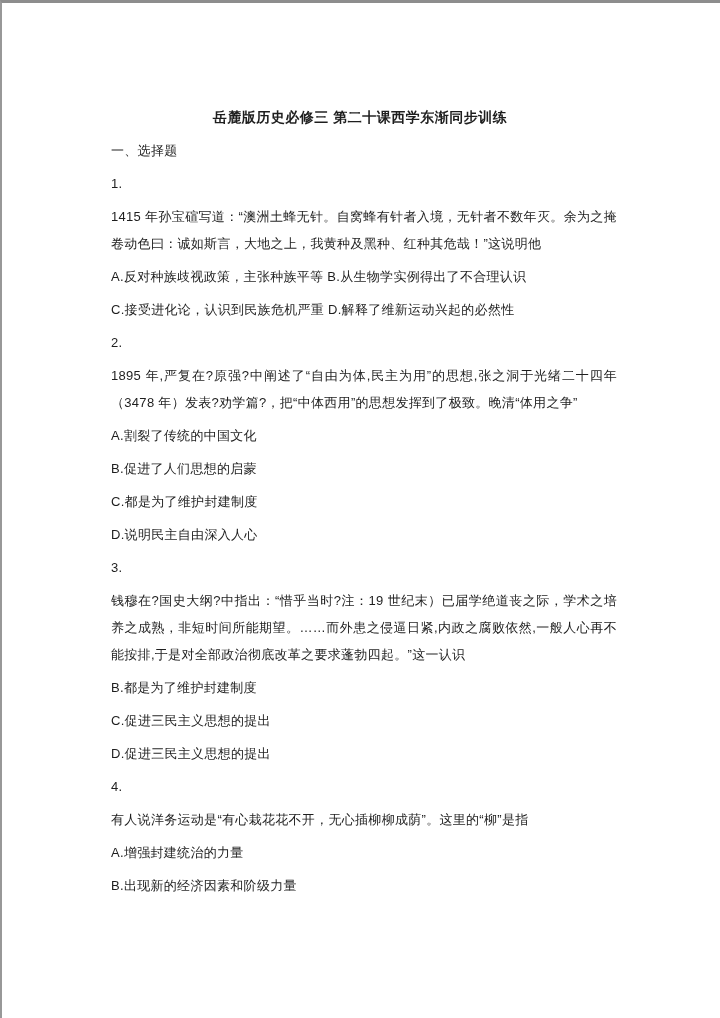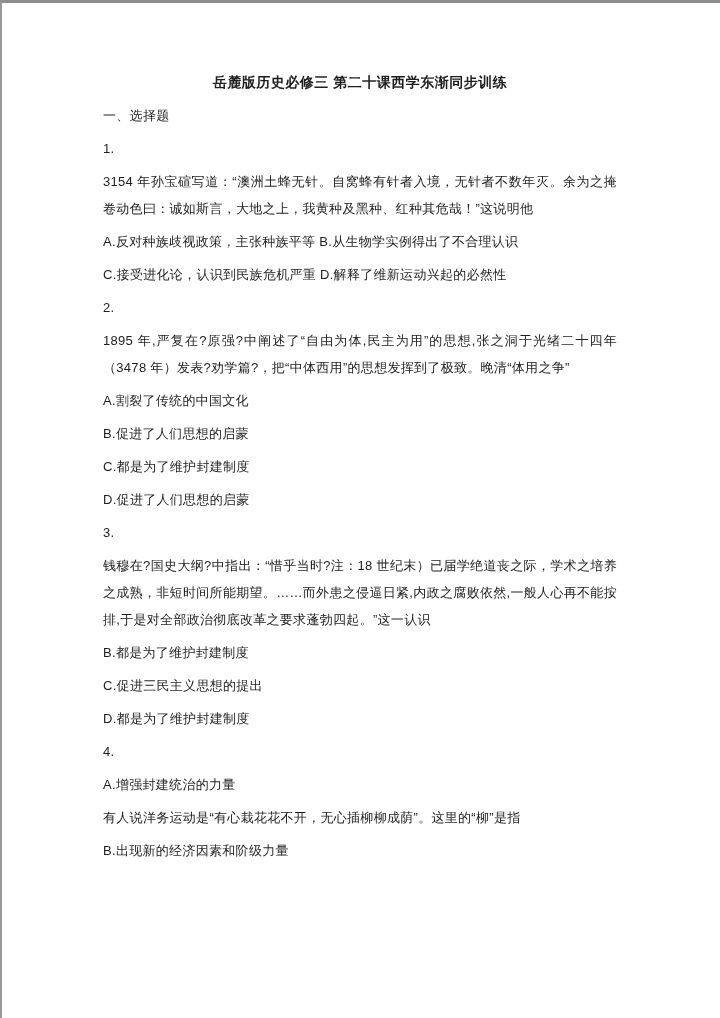"岳麓版历史必修三 第二十课西学东渐同步训练" .content { padding: 66px 103px 0 101px -> 101px 103px 0 101px }
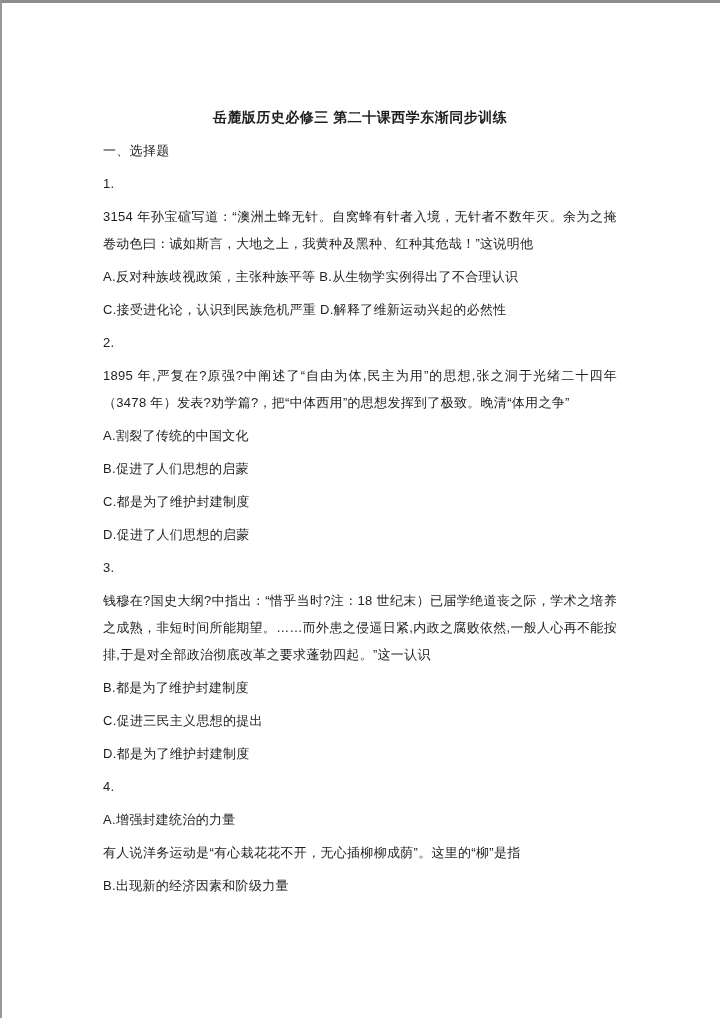"一、选择题" .para { margin: 0 0 6px 0 -> 0 0 6px 8px }
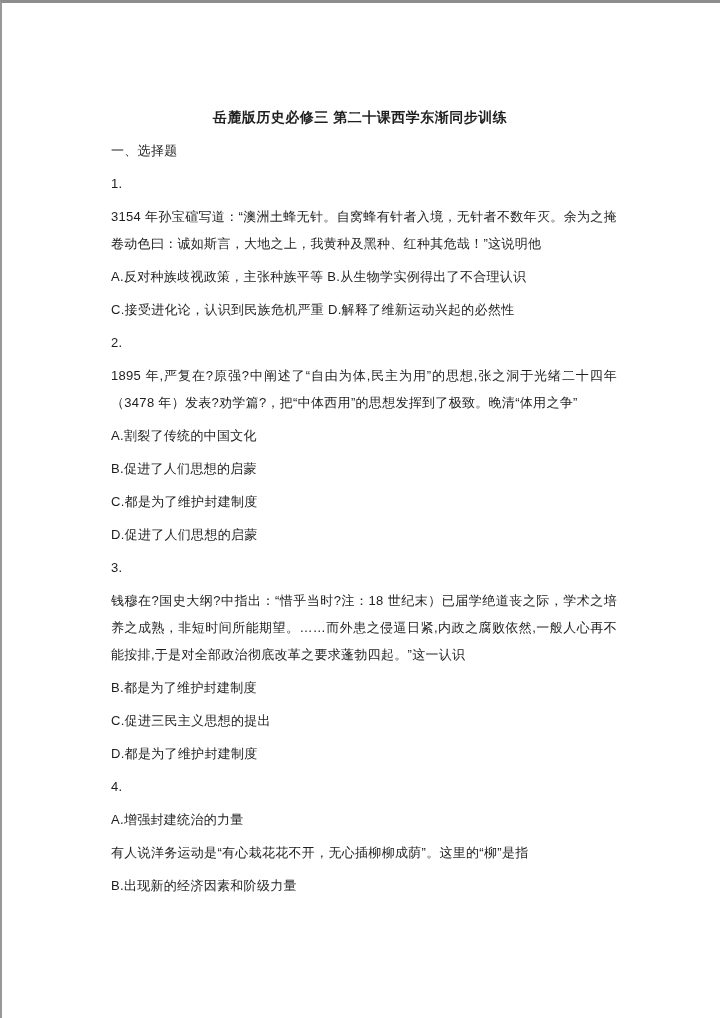"3154" p.para { text: 3154 -> 1415 }
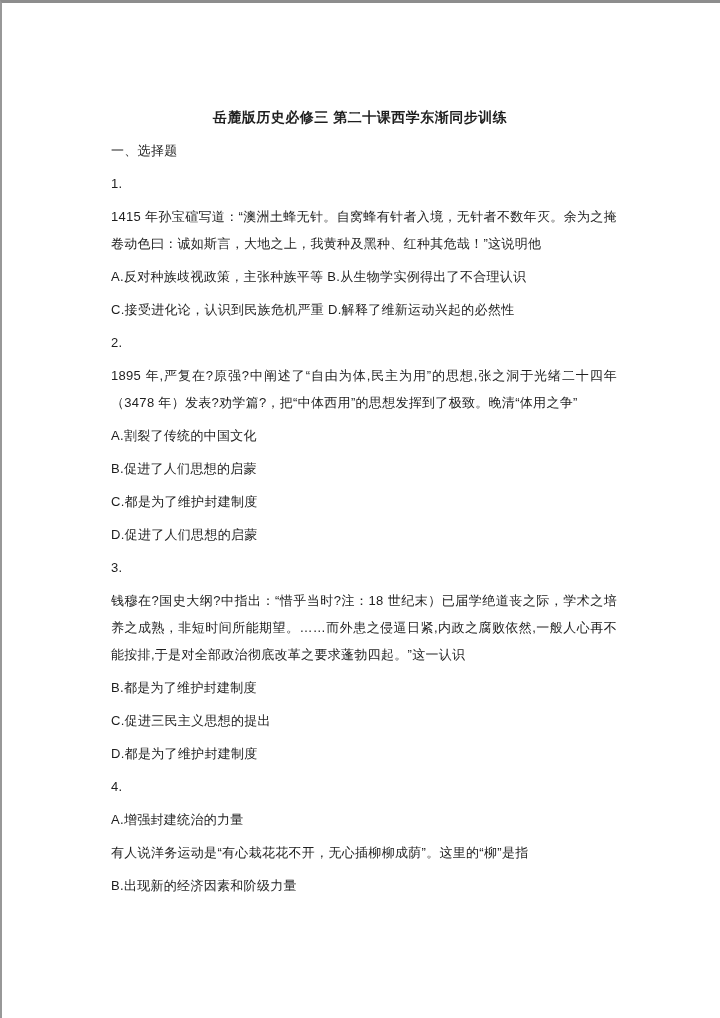"D.促进了人们思想的启蒙" p.para { text: D.促进了人们思想的启蒙 -> D.说明民主自由深入人心 }
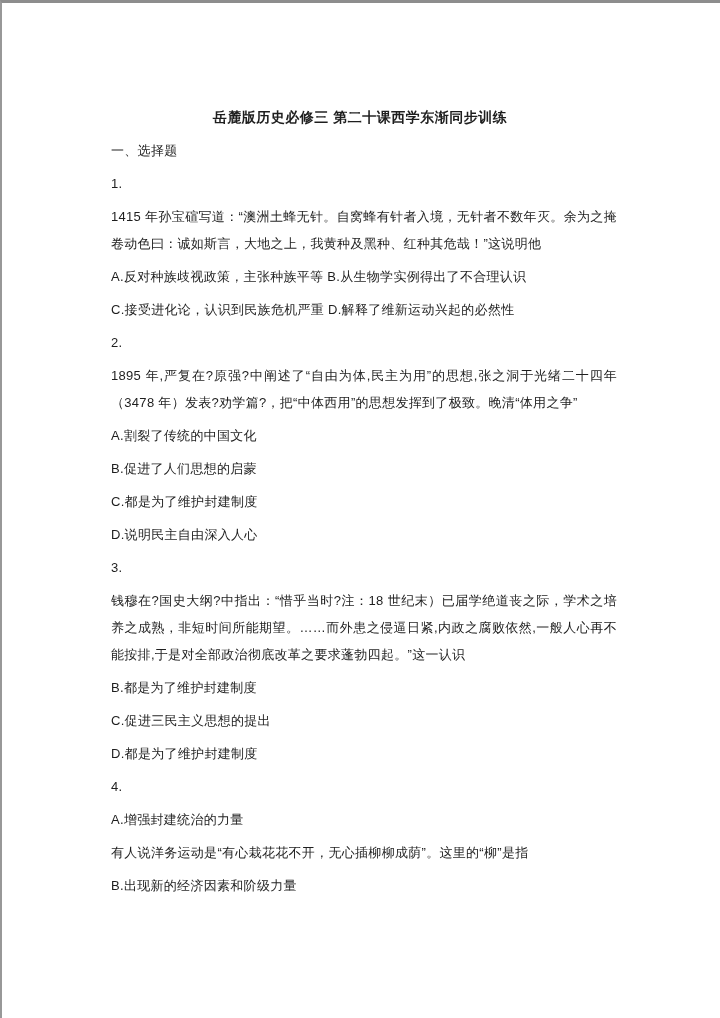"钱穆在?国史大纲?中指出：“惜乎当时?注：18" p.para { text: 18 -> 19 }
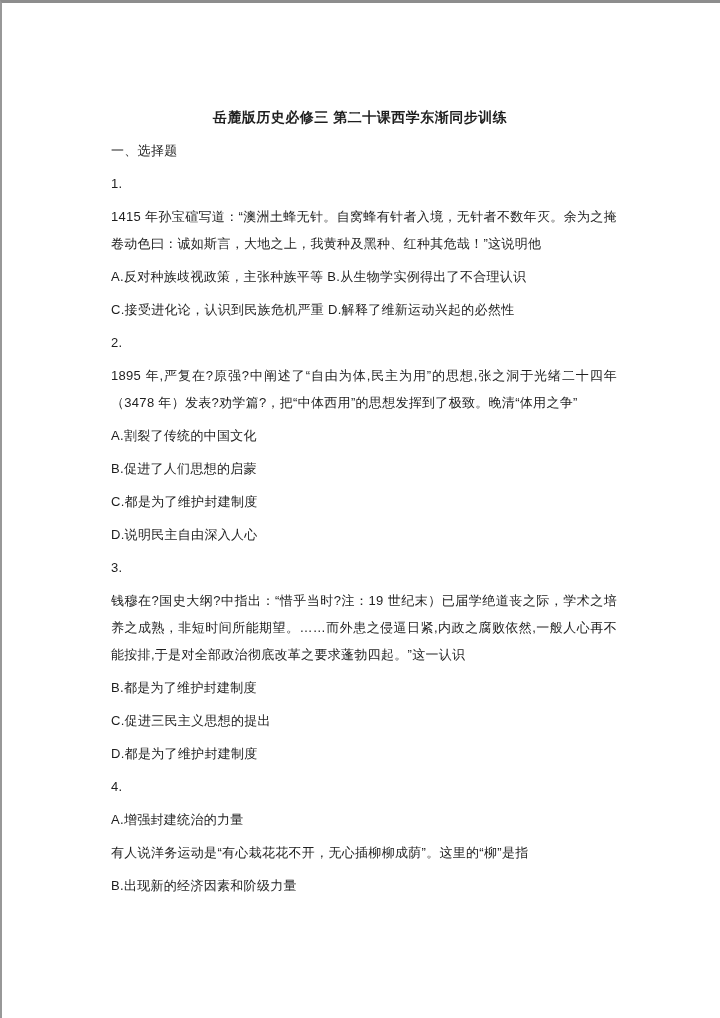"D.都是为了维护封建制度" p.para { text: D.都是为了维护封建制度 -> D.促进三民主义思想的提出 }
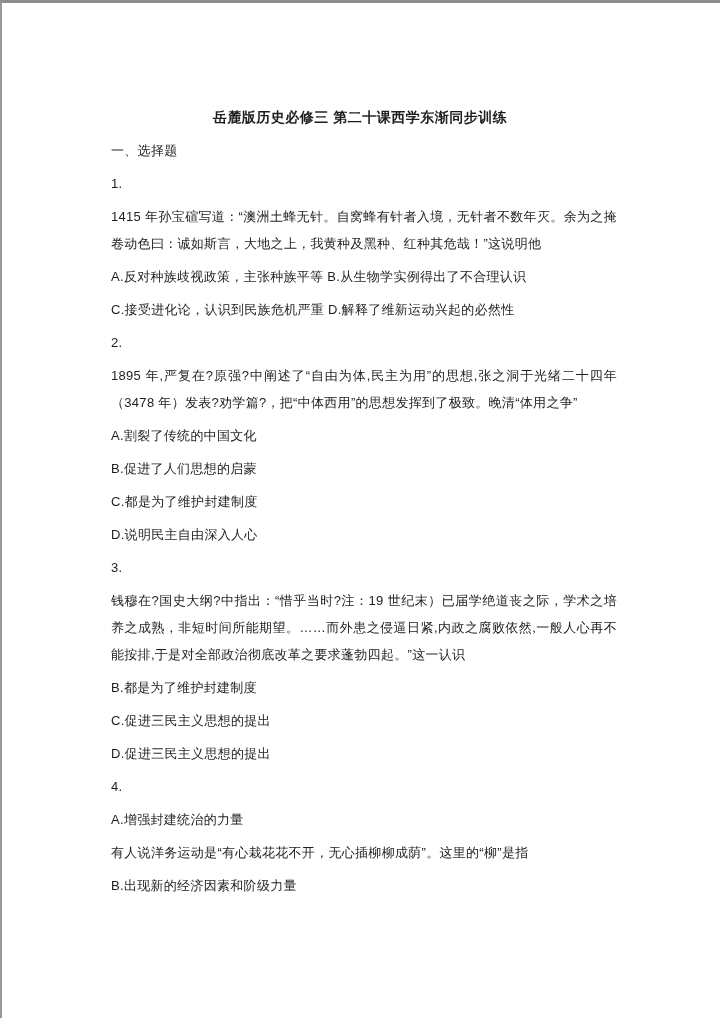"A.增强封建统治的力量" p.para { order: before "有人说洋务运动是“有心栽花花不开，无心插柳柳成荫”。这里的“柳”是指" -> after "有人说洋务运动是“有心栽花花不开，无心插柳柳成荫”。这里的“柳”是指" }
